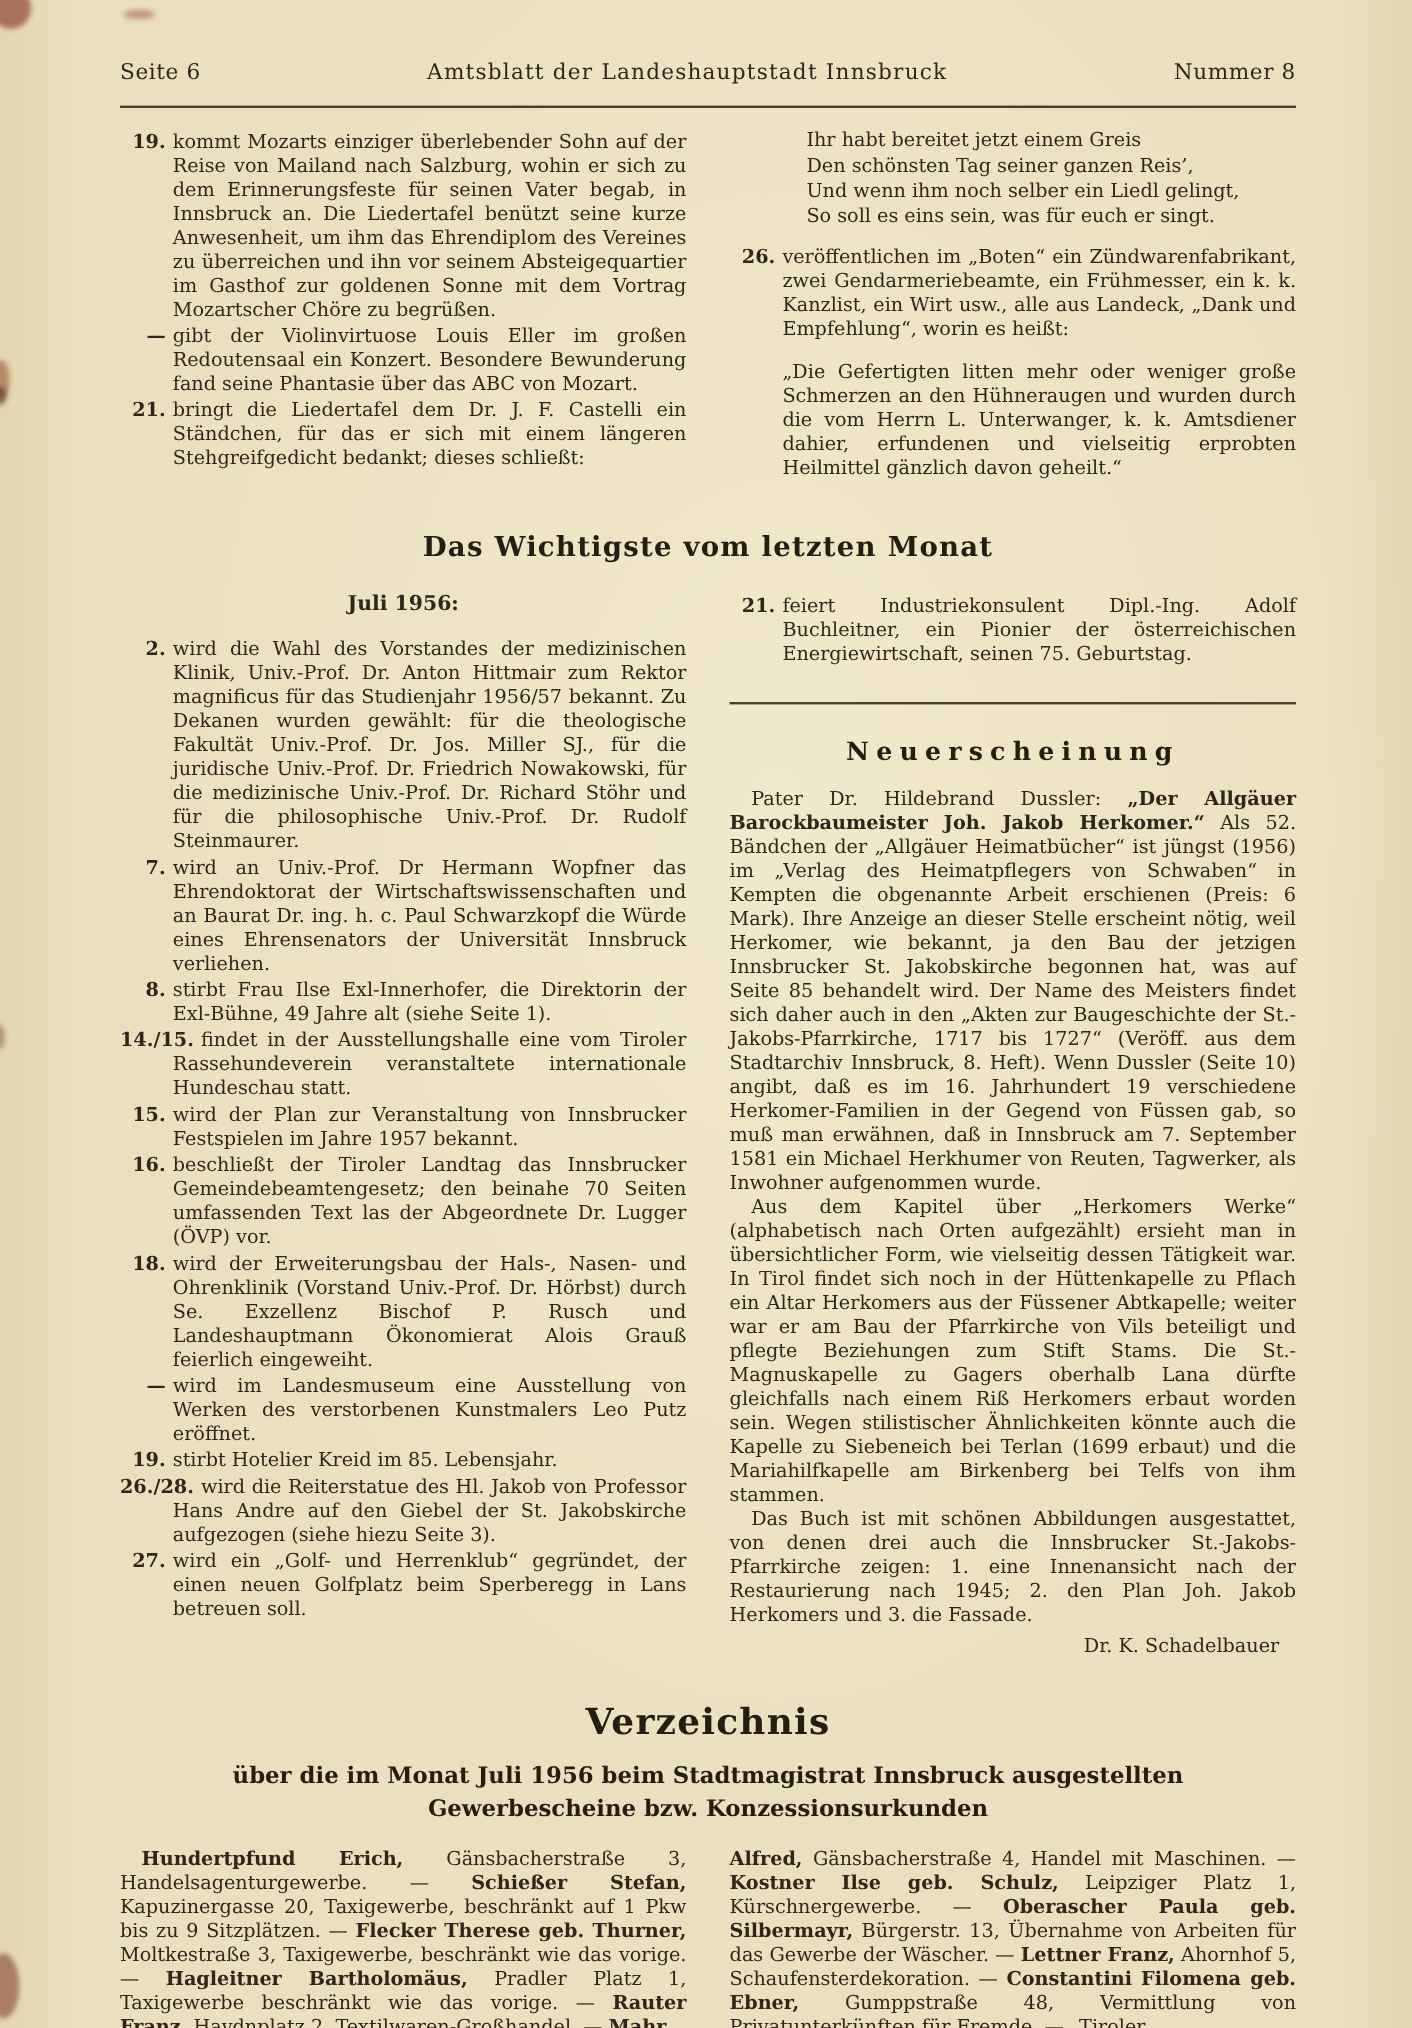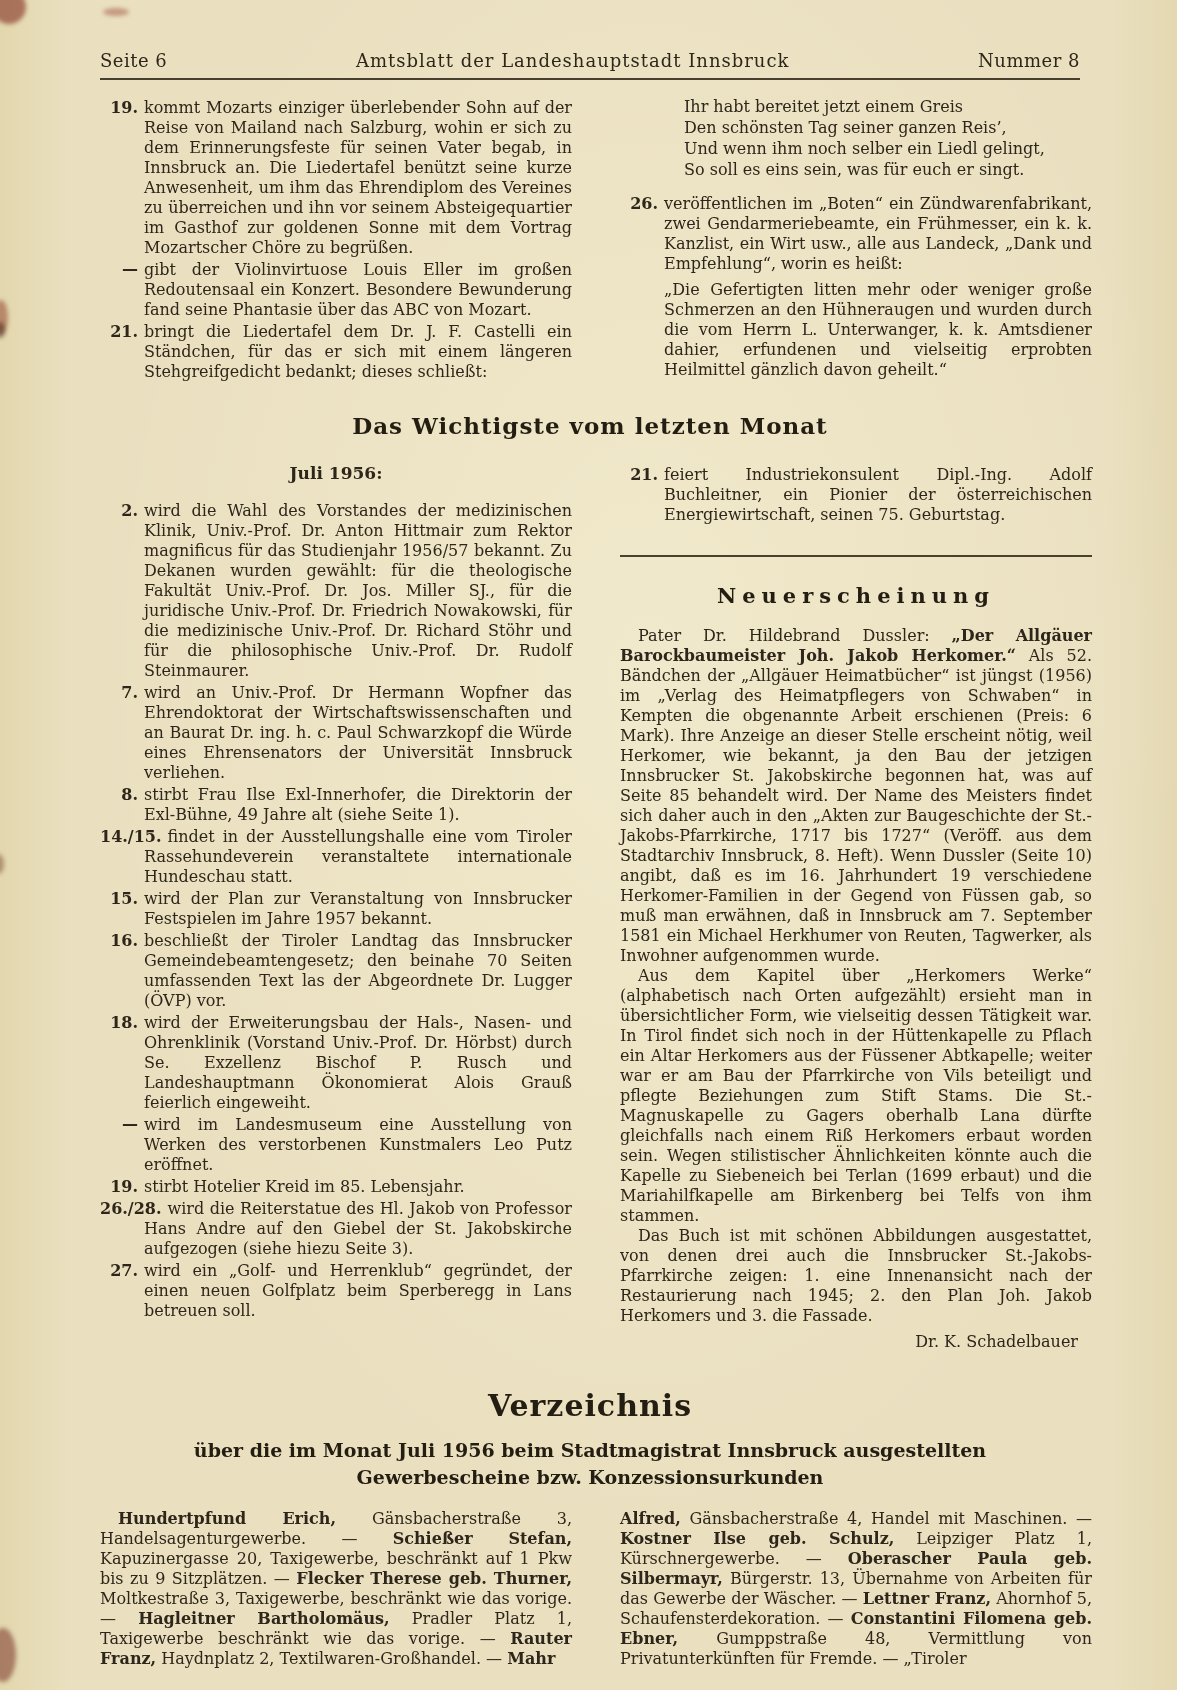"Seite 6" header { padding-bottom: 7px -> 17px }
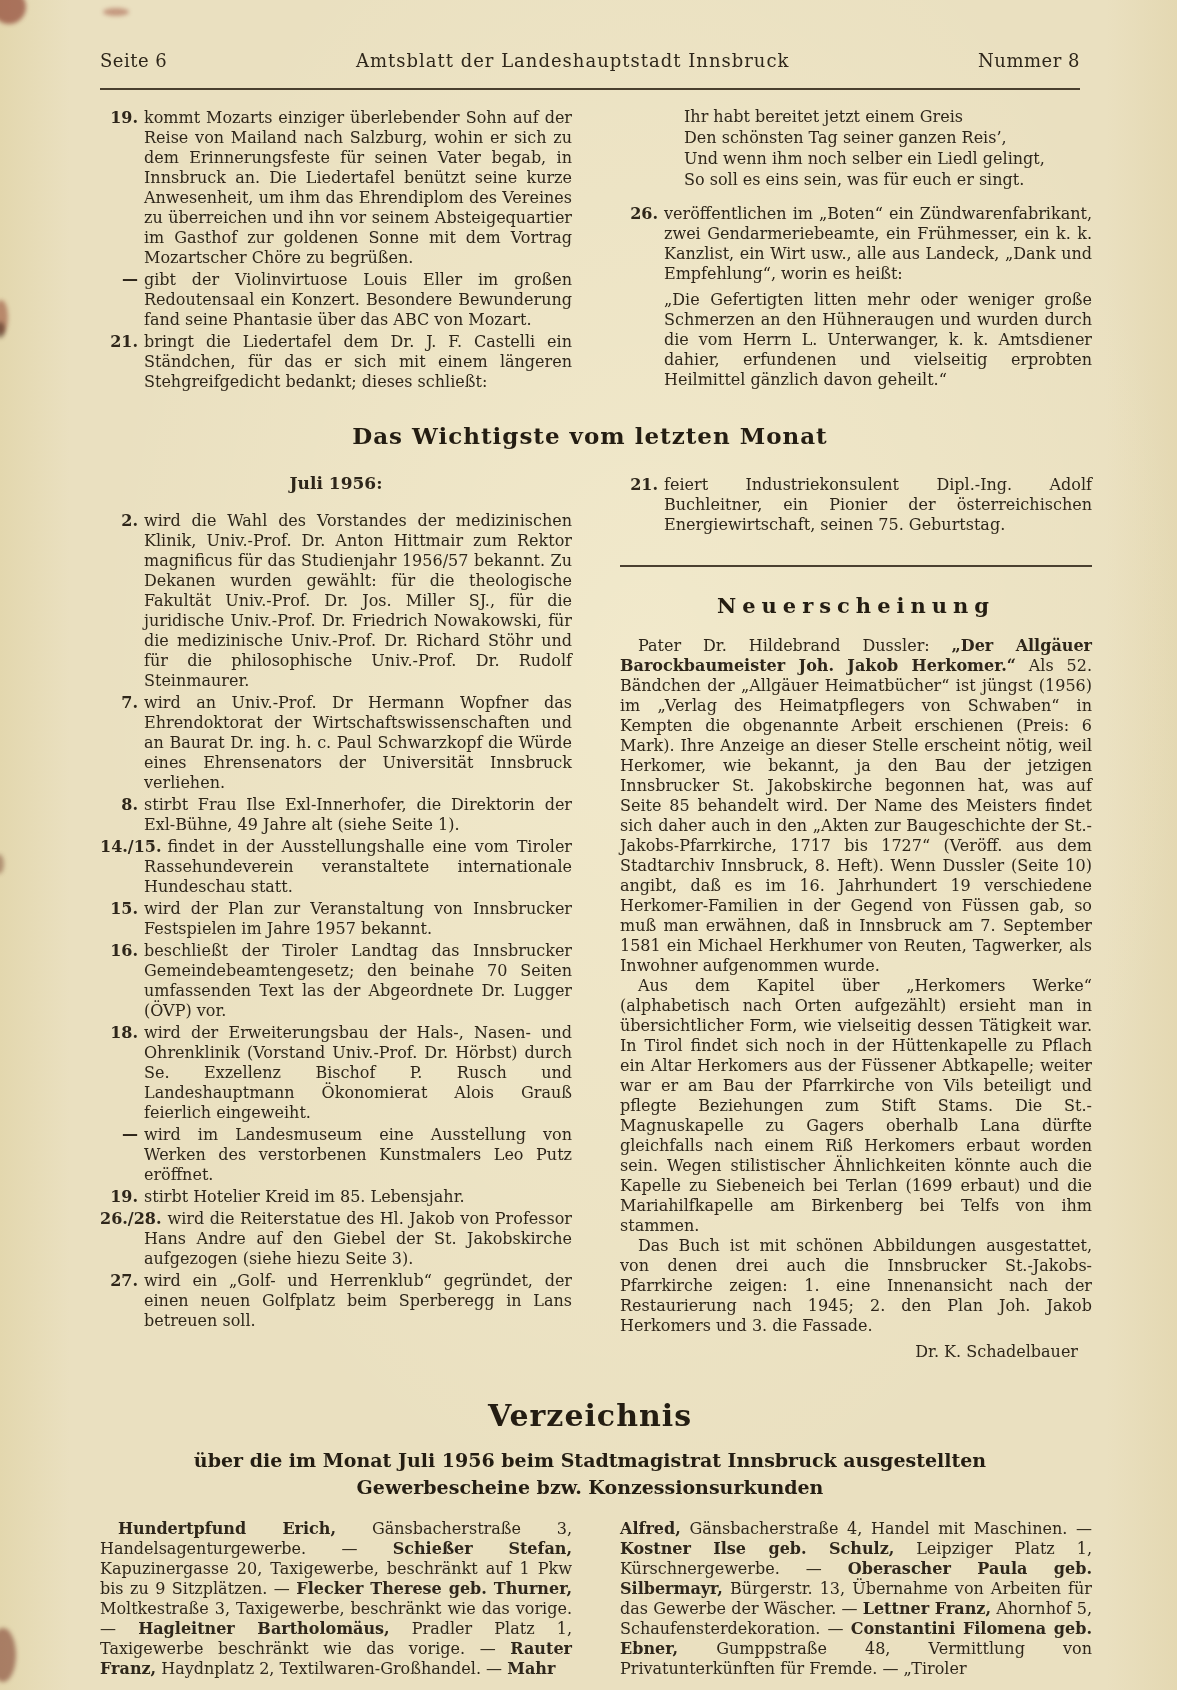"19. kommt Mozarts einziger überlebender" .cols { gap: 48px -> 36px }
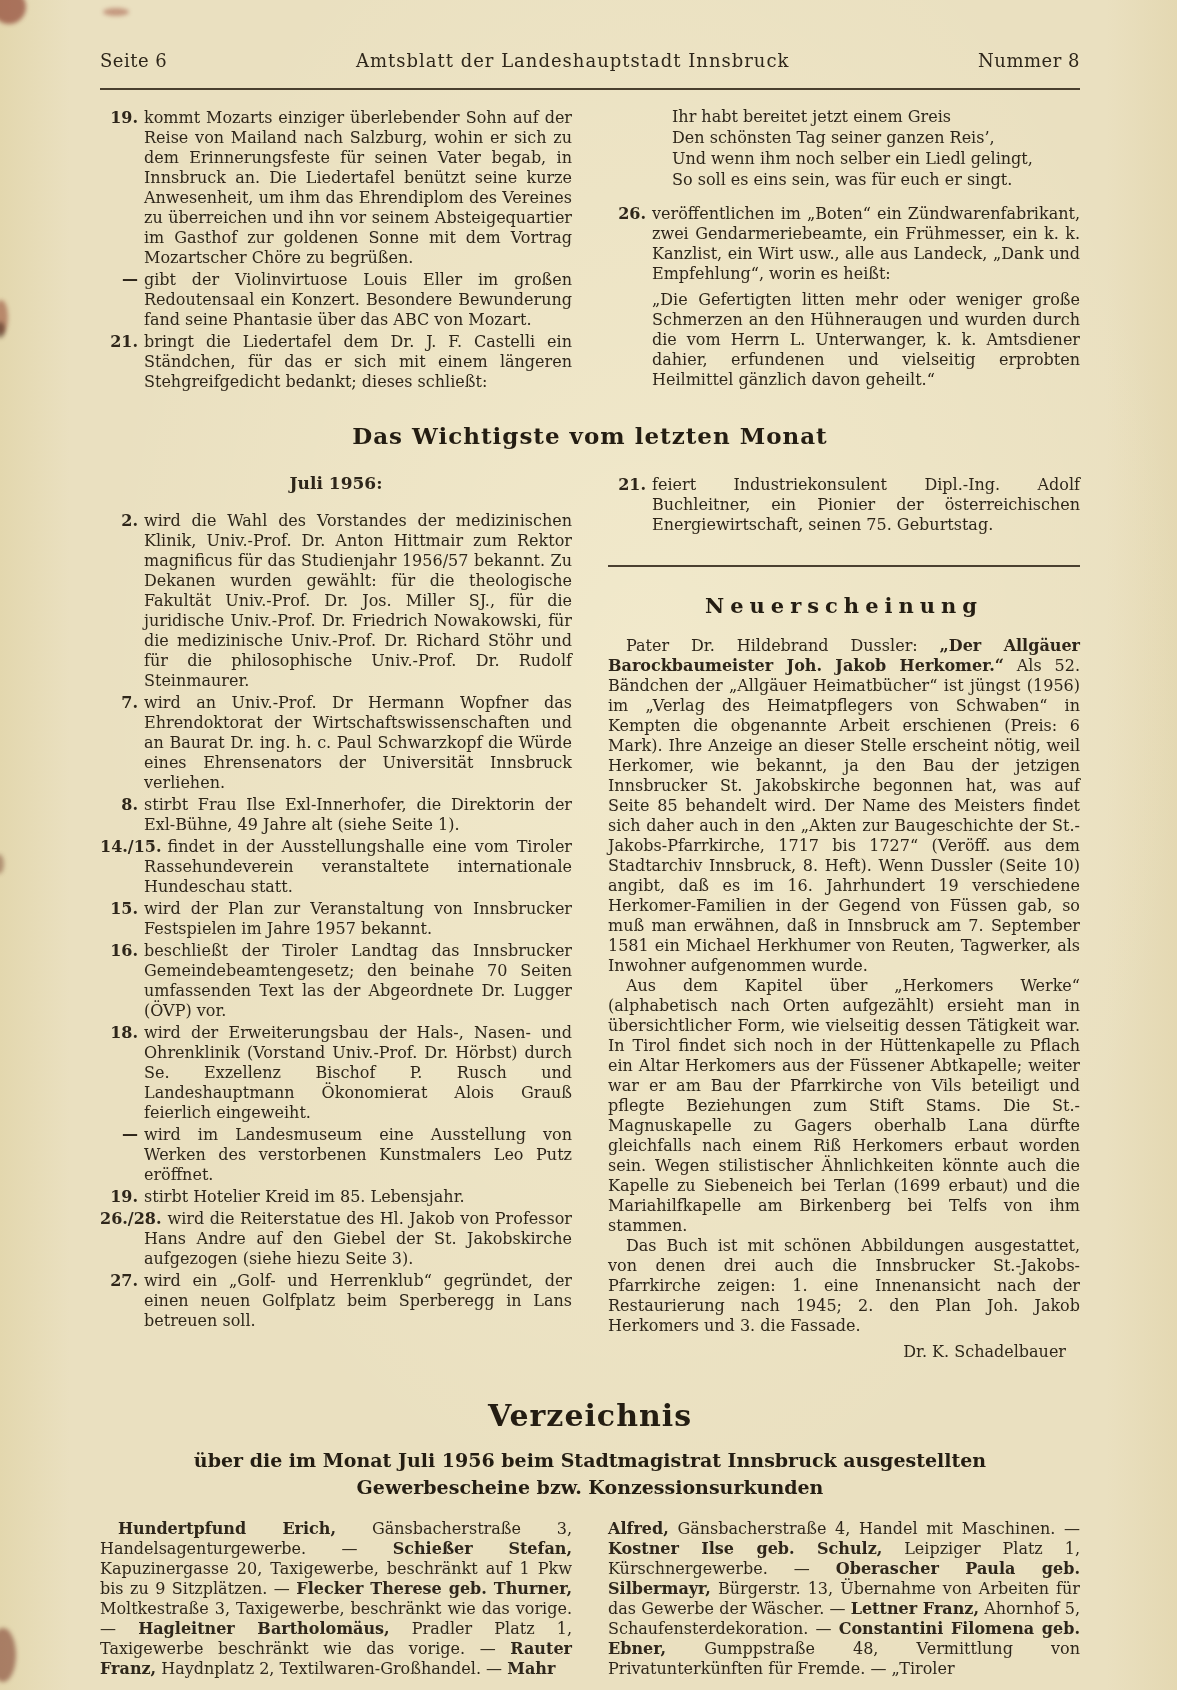"„Die Gefertigten litten mehr oder" .quote { margin: 6px 0 -> 16px 0 }
